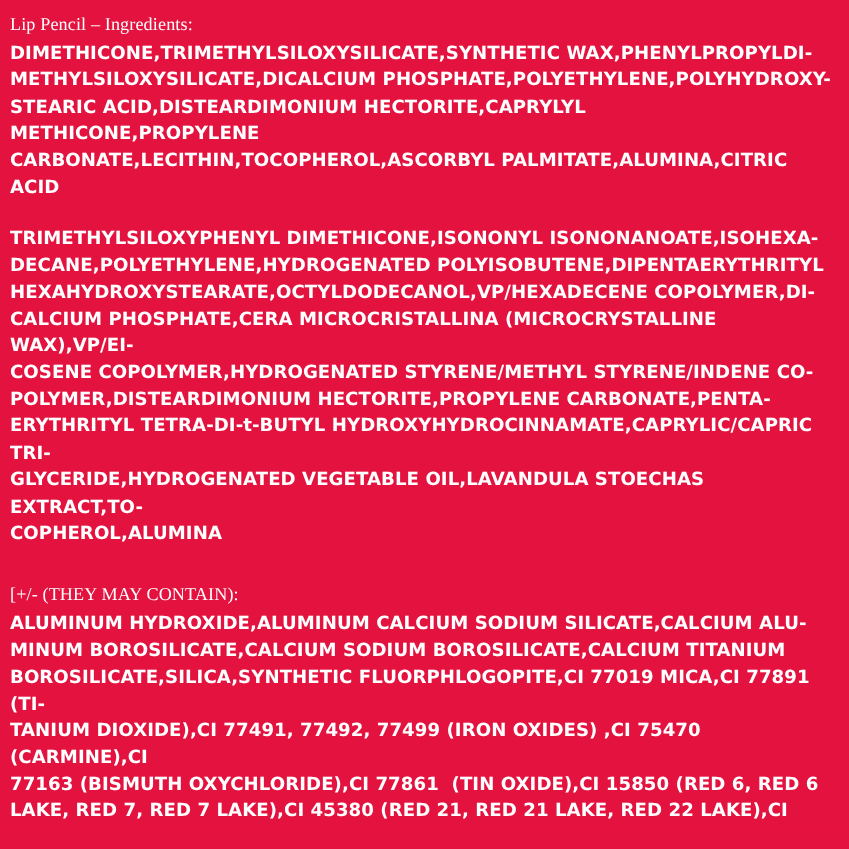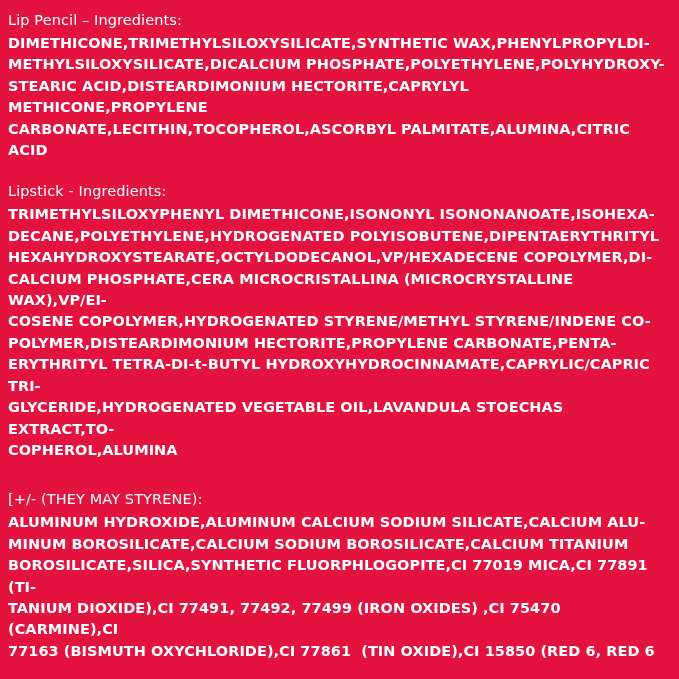"Lip Pencil – Ingredients:" .heading { font-family: none -> Liberation Serif, serif }
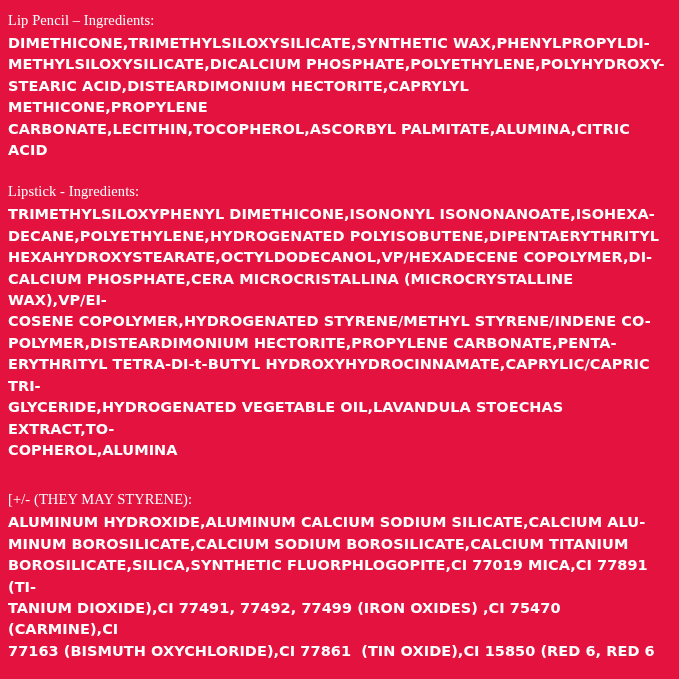"Lipstick - Ingredients:" p.heading { html: <p>Lipstick - Ingredients:</p> -> none }
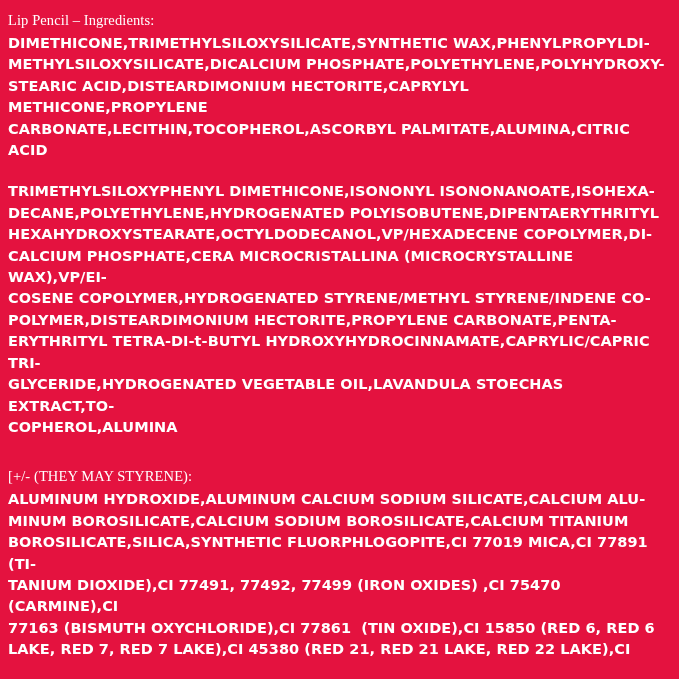"[+/- (THEY MAY STYRENE):" p.heading { text: STYRENE -> CONTAIN }
